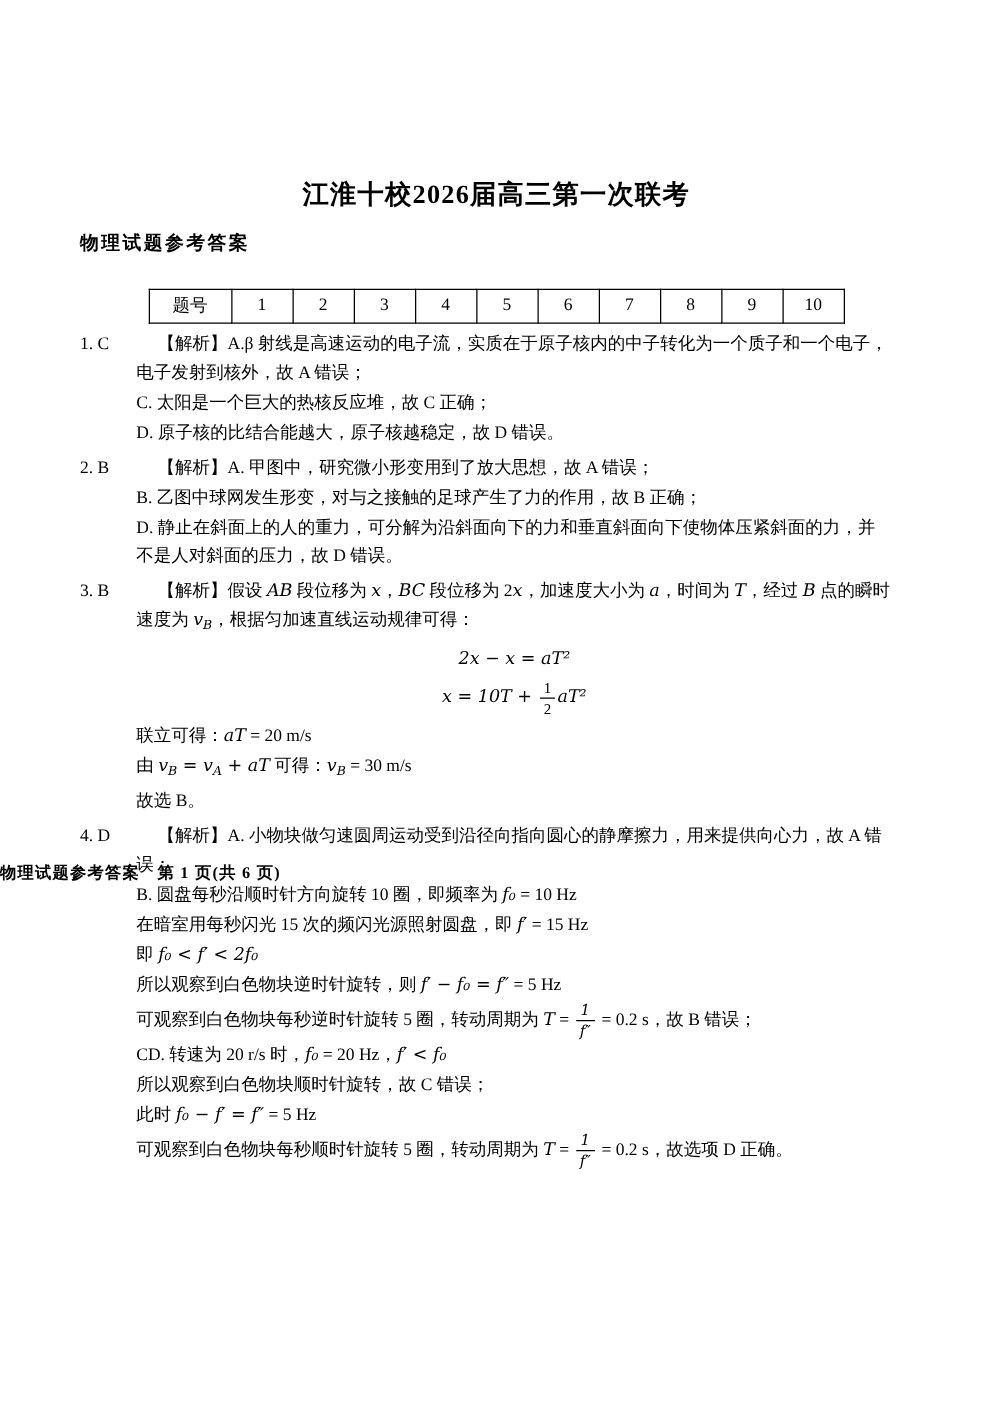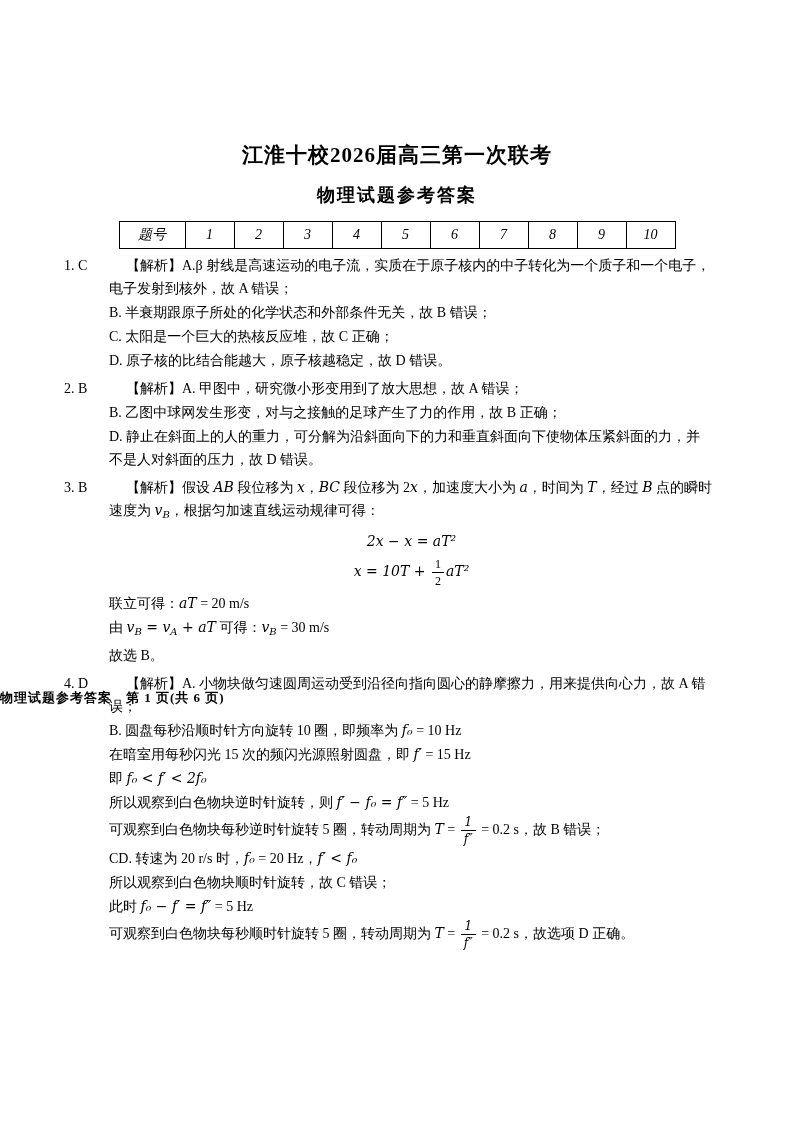"物理试题参考答案" .subtitle { font-size: 18px -> 15px; text-align: center -> left }
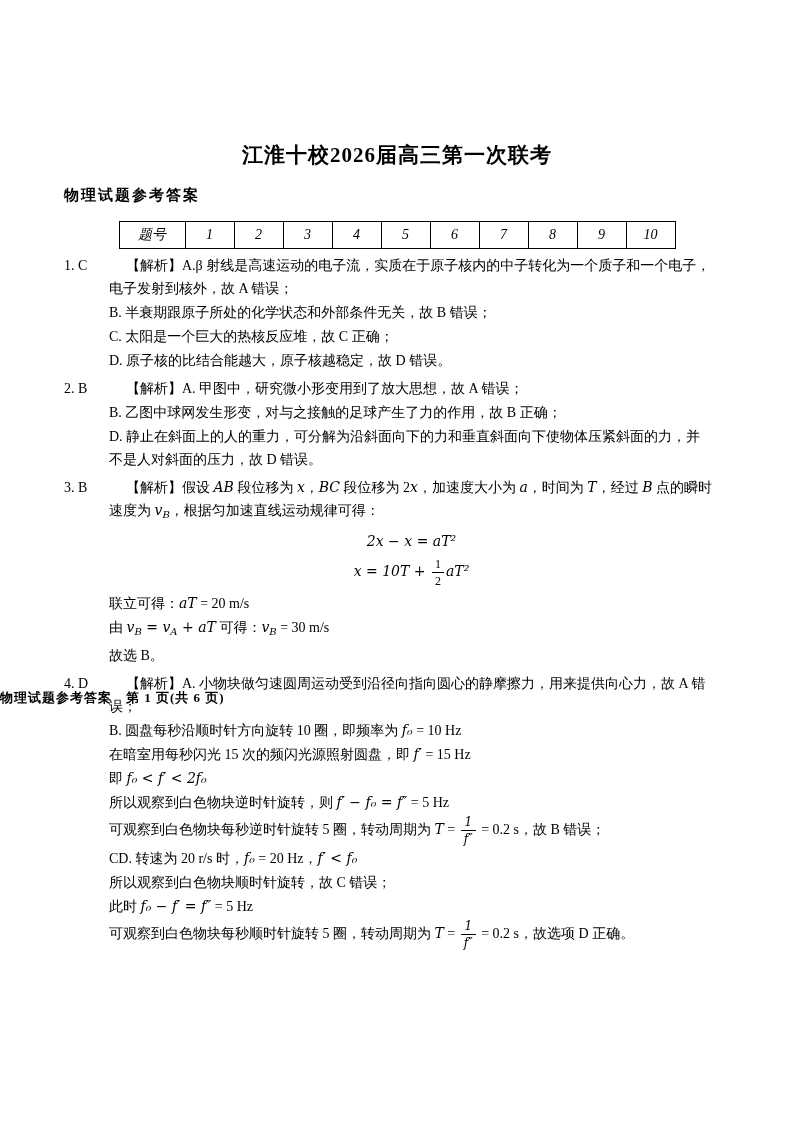"题号" table.answers { font-style: italic -> none; margin: 15px auto 0 auto -> 25px auto 0 auto }
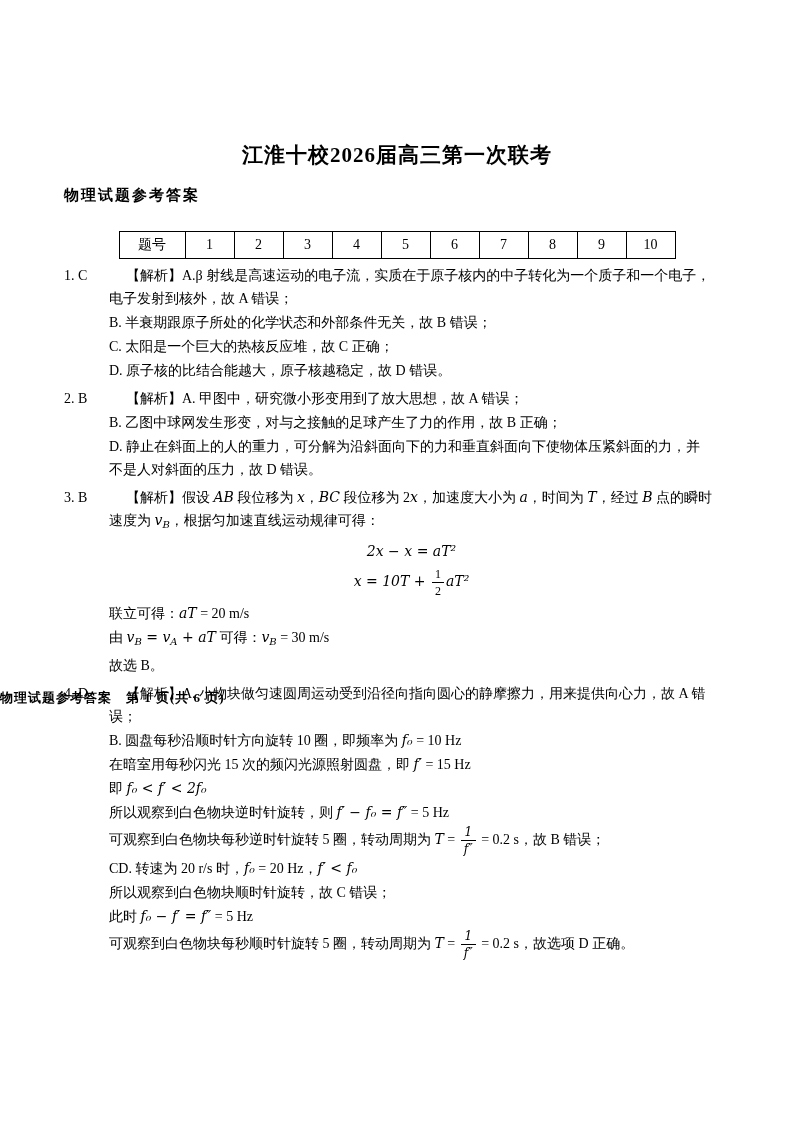"B. 半衰期跟原子所处的化学状态和外部条件无关，故 B 错误；" div.q-line { html: <div><span>B. 半衰期跟原子所处的化学状态和外部条件无关，故 B 错误；</span></div> -> none }
